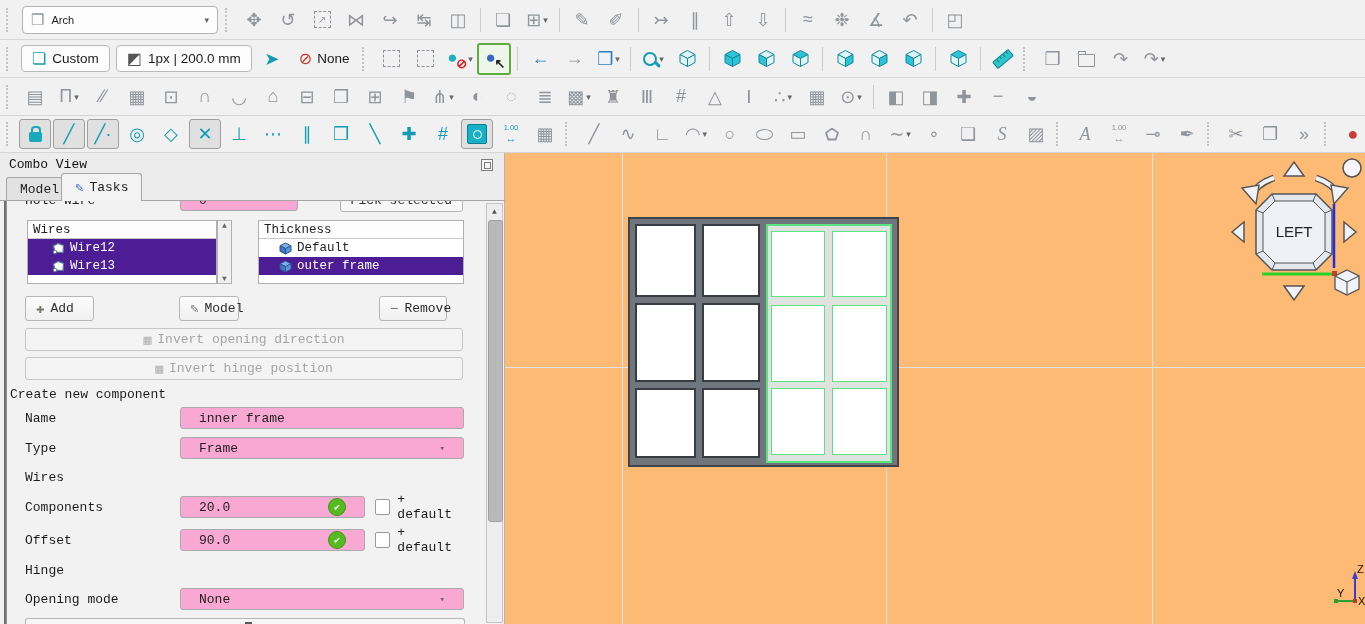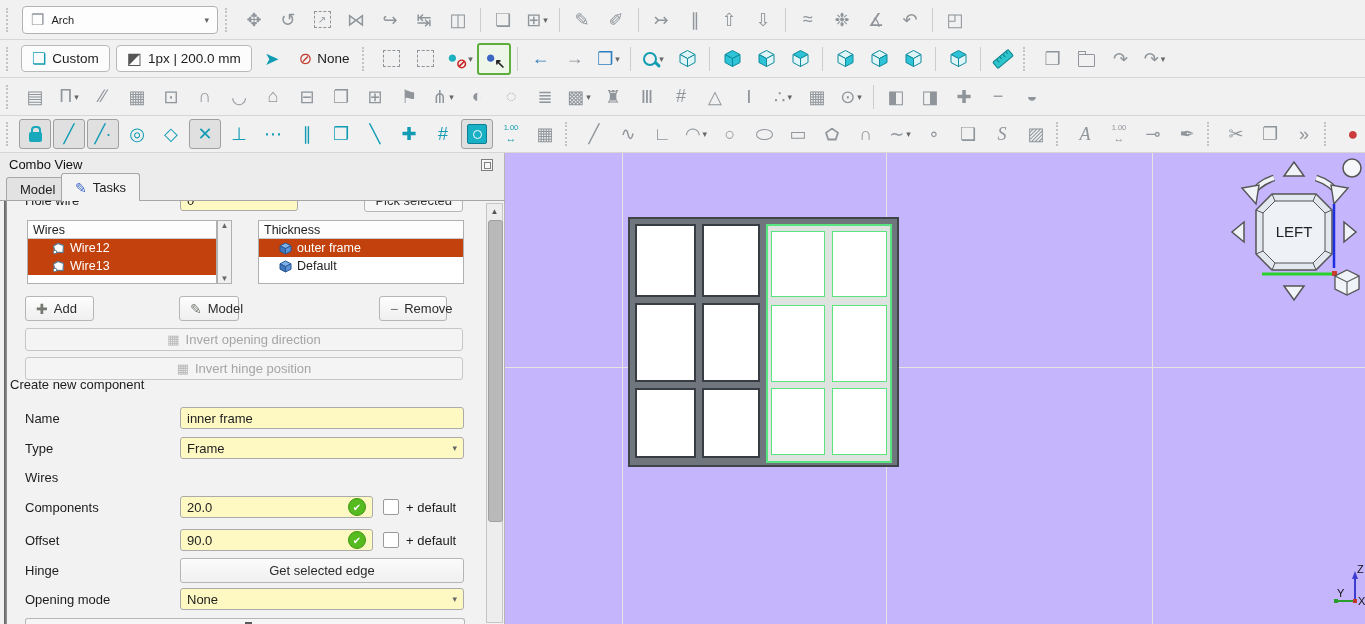"Combo View" #panel { font-family: none -> Liberation Mono, monospace }
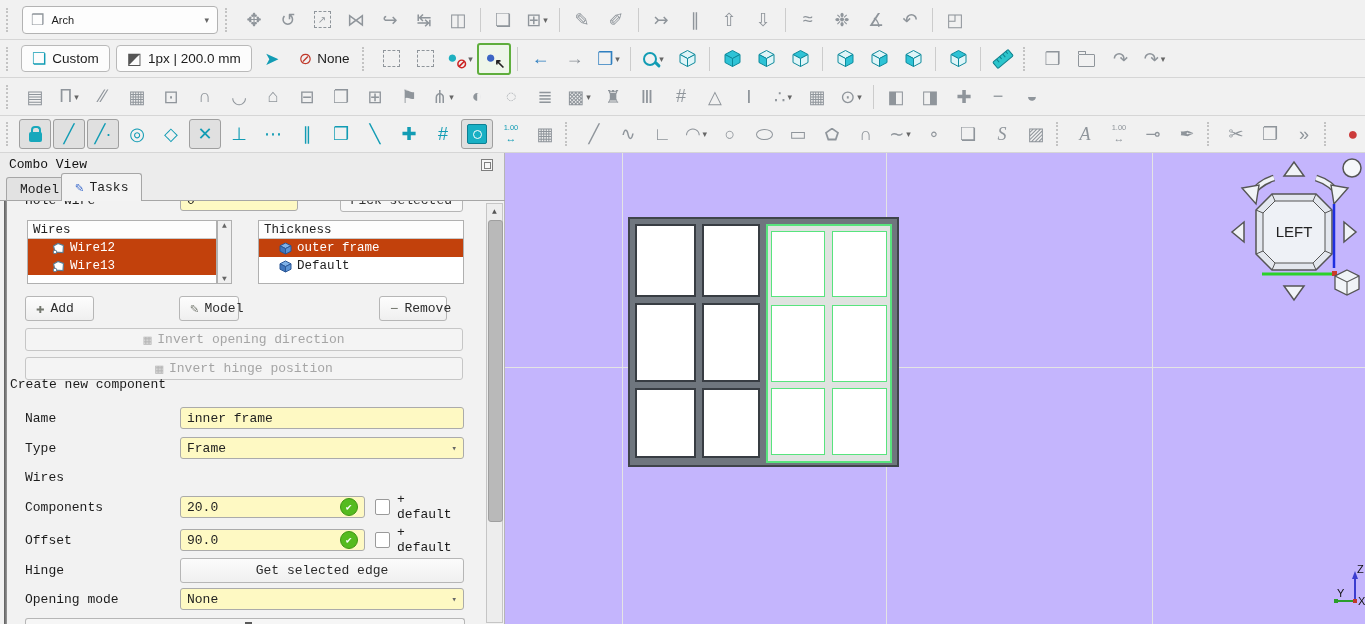"LEFT" #viewport { background: #c4b5fd -> #fdba74 }
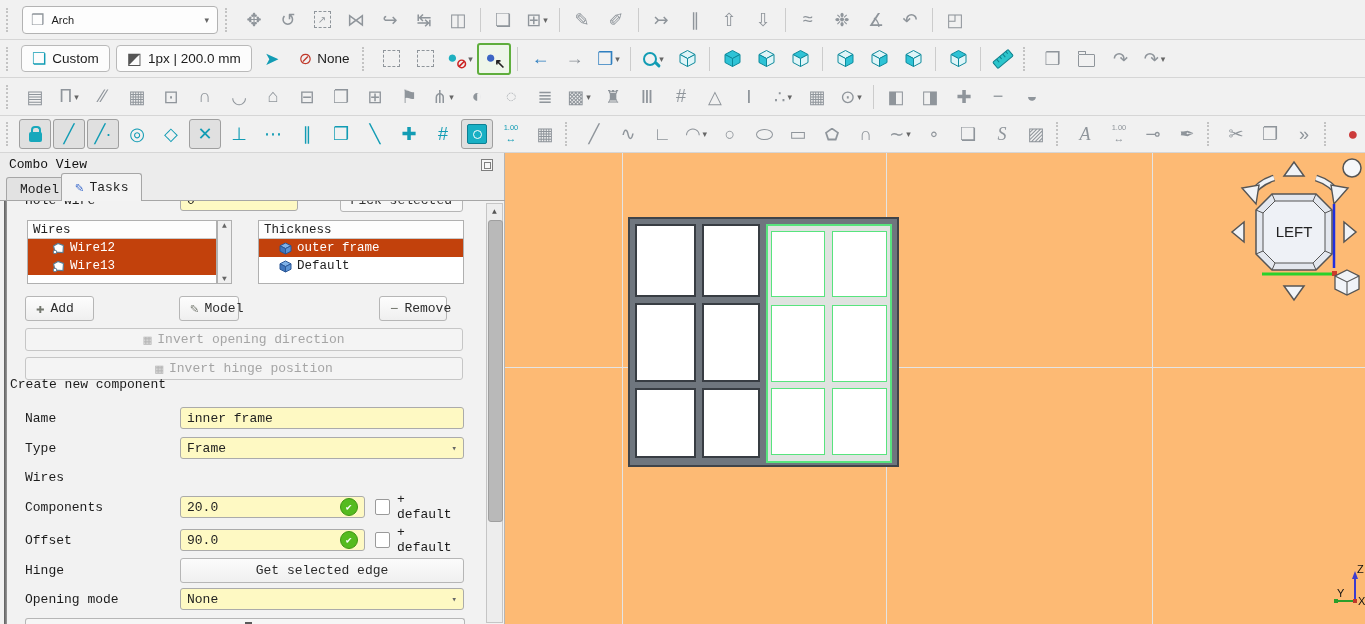"Wire12" .li.sel { background: #c2410c -> #4c1d95 }
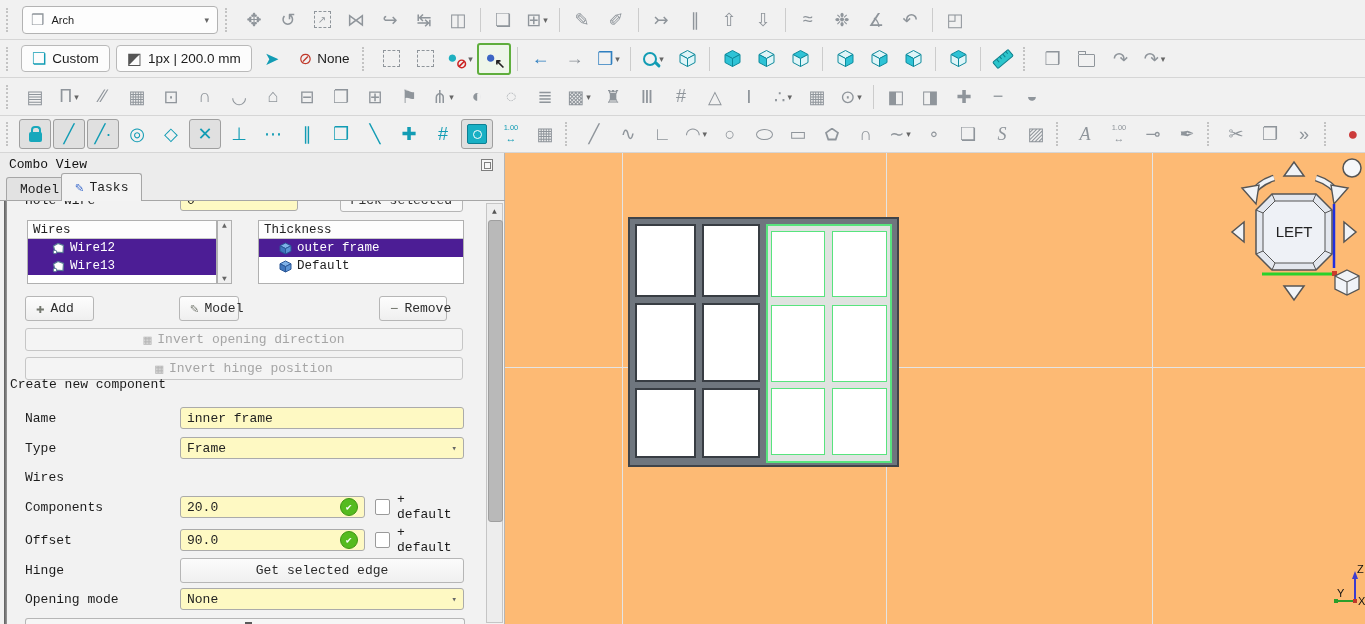"outer frame" div.li { order: before "Default" -> after "Default" }
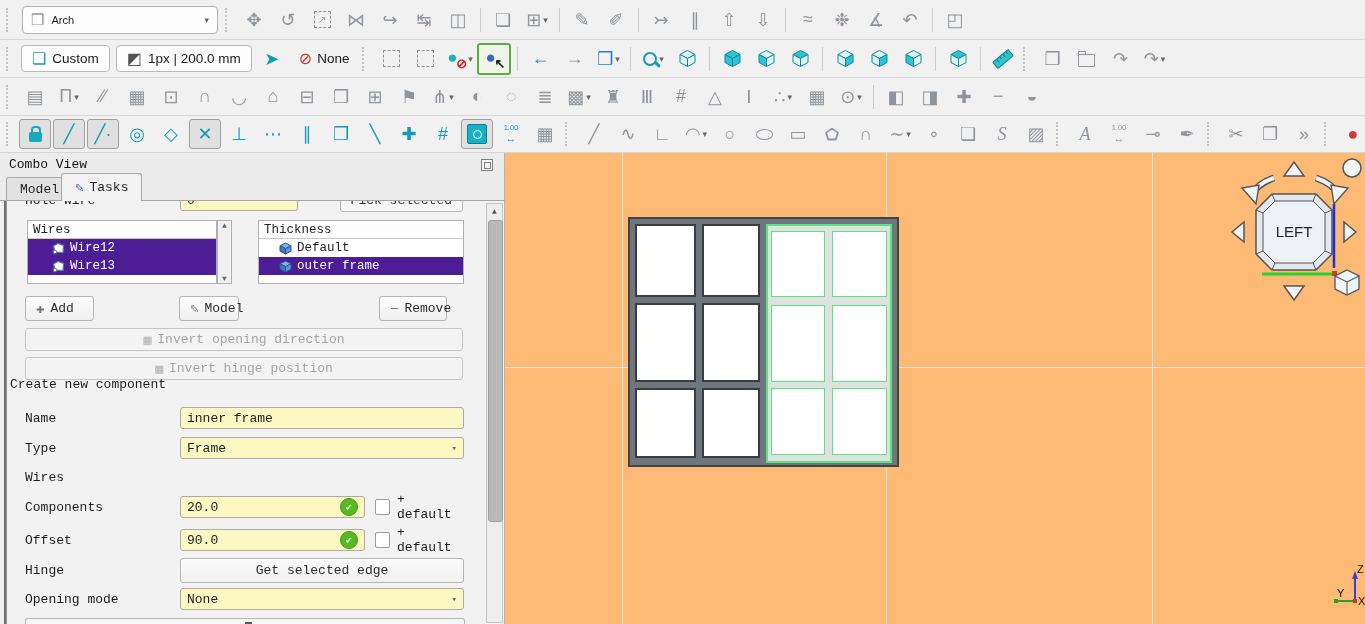"Create new component" #lbl-create { top: 176px -> 186px }
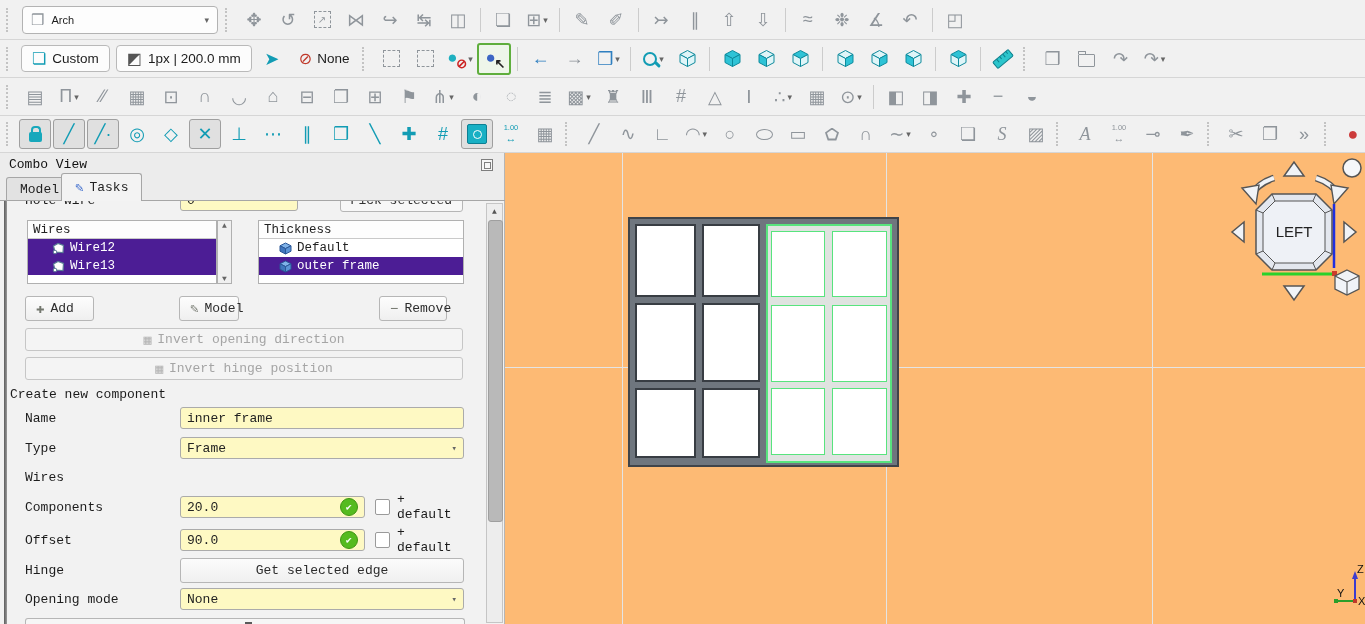"inner frame" .inp { background: #fef9c3 -> #f9a8d4; padding: 0 6px -> 0 18px }
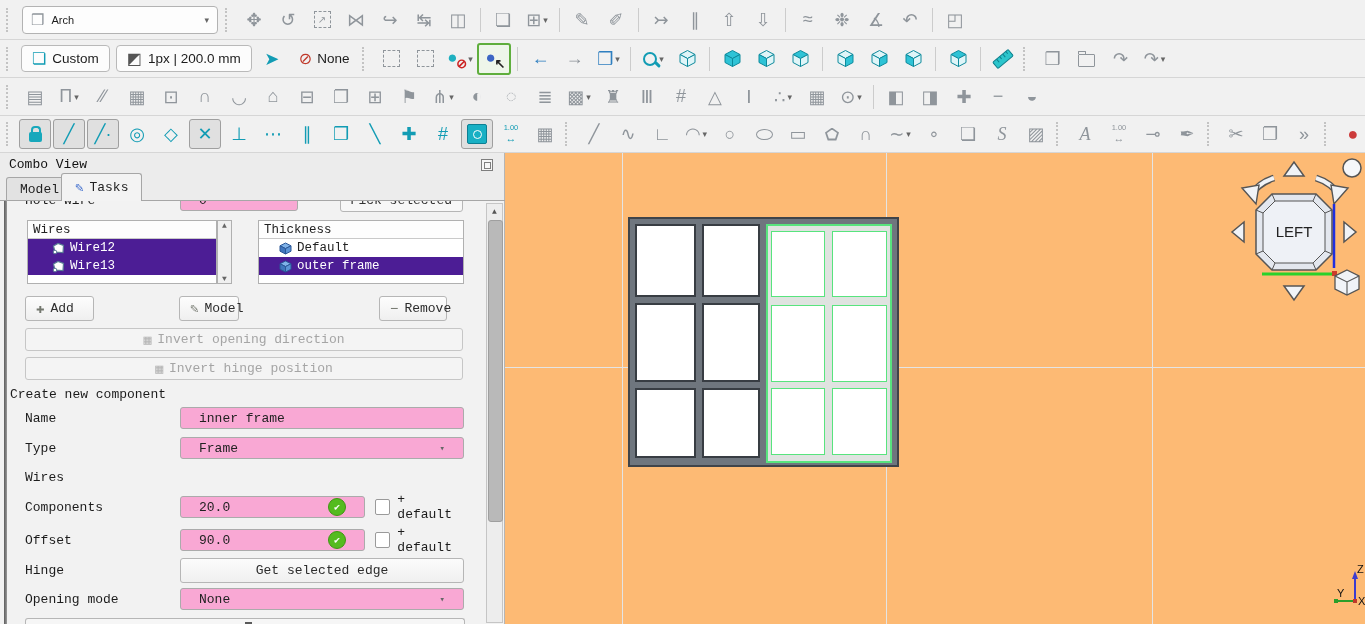"Get selected edge" span.bigbtn { html: <span>Get selected edge</span> -> none }
